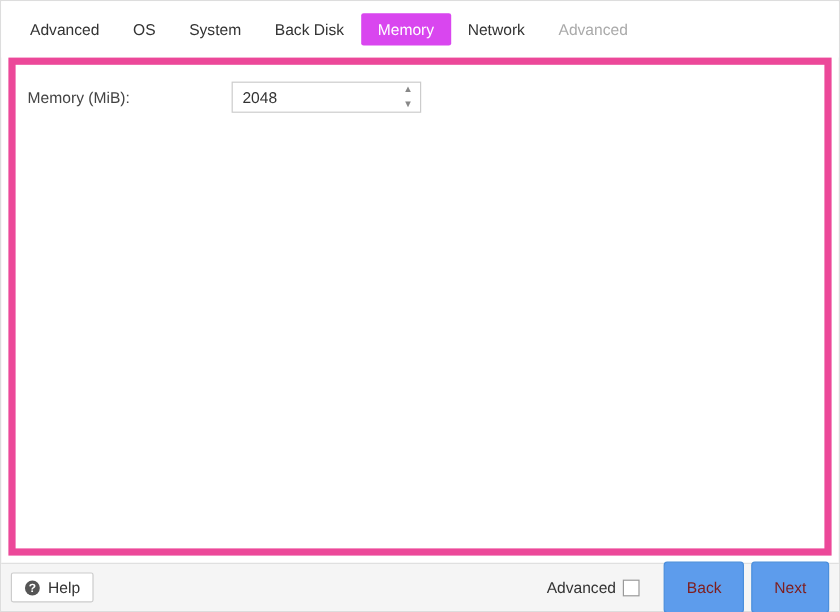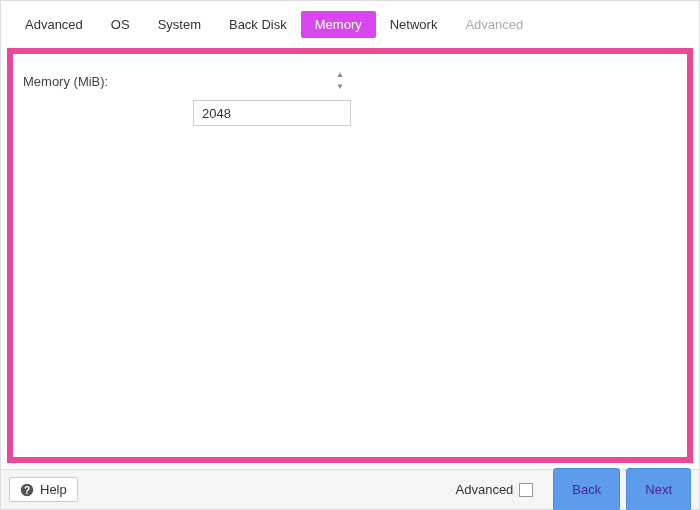"2048" .spinner input { margin-top: 32px -> none }
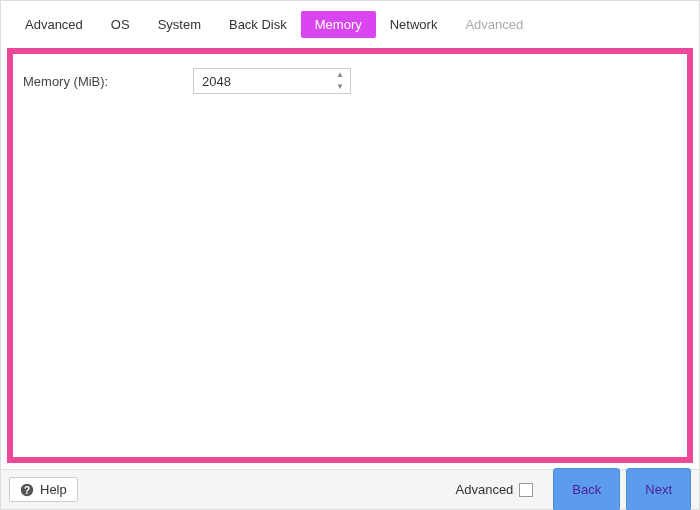"Back" .btn { color: #4c1d95 -> #7f1d1d }
